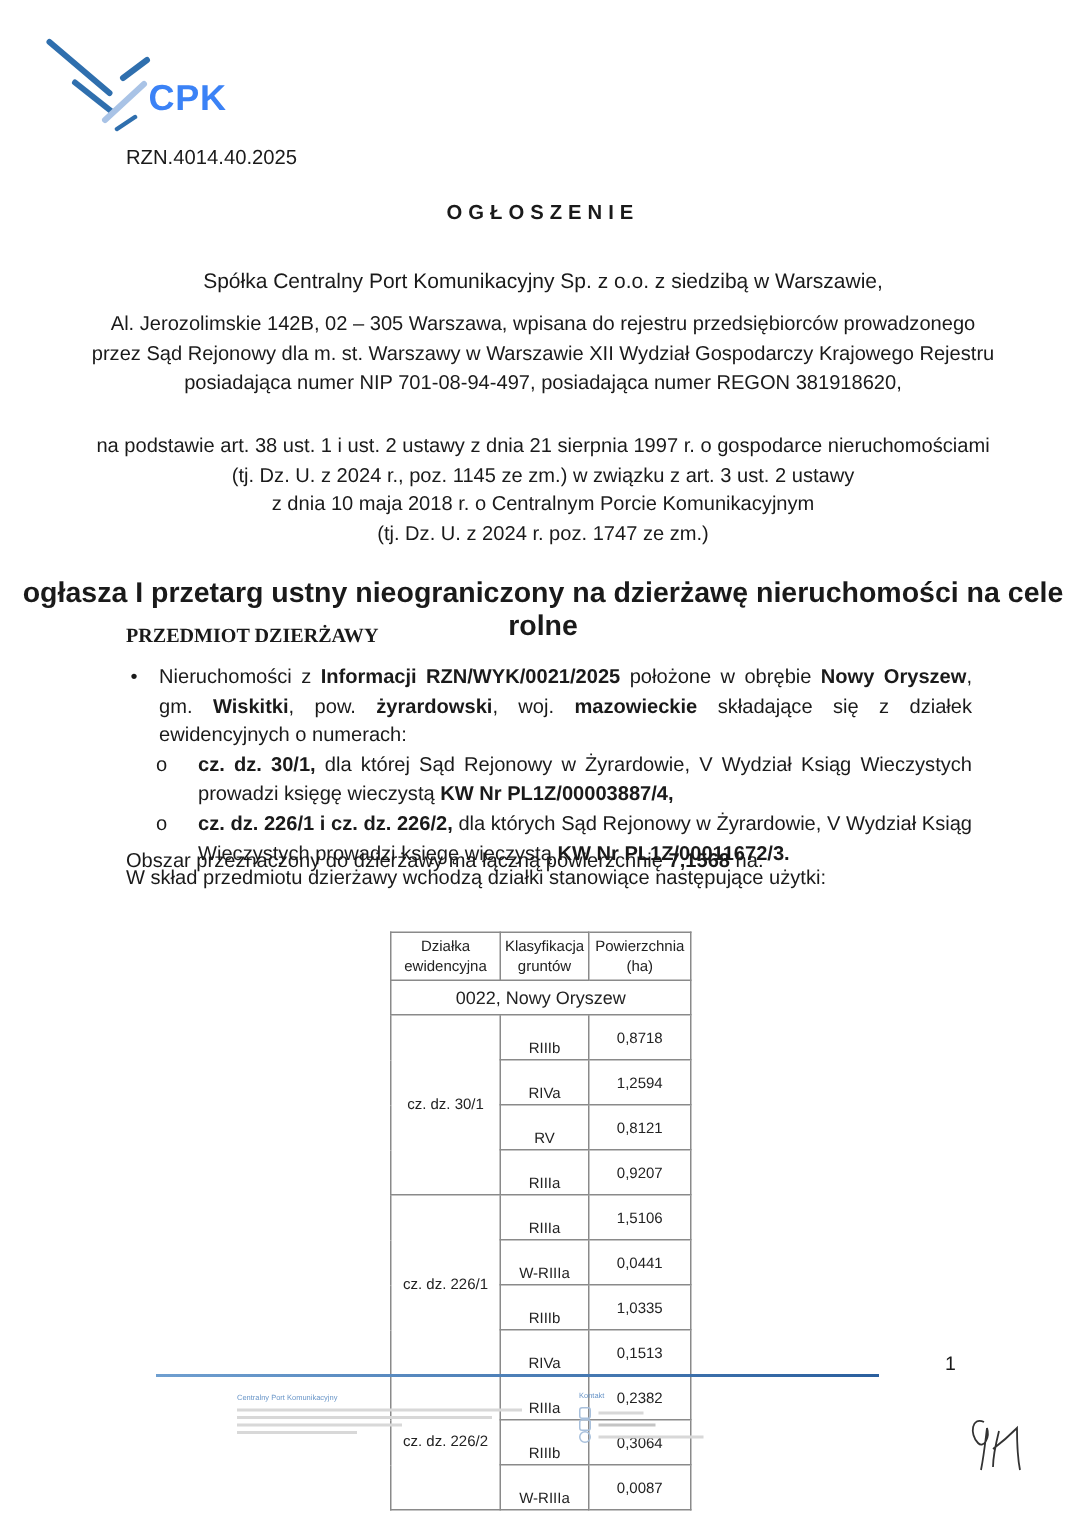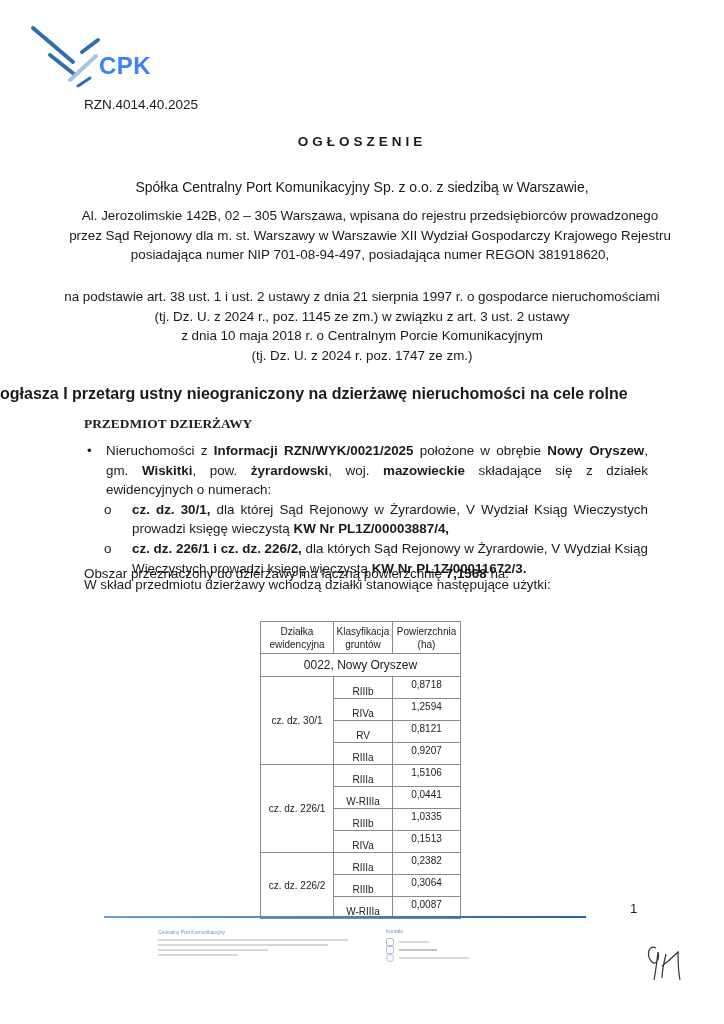"Al. Jerozolimskie 142B, 02 –" .reg { margin-left: 8px -> none }
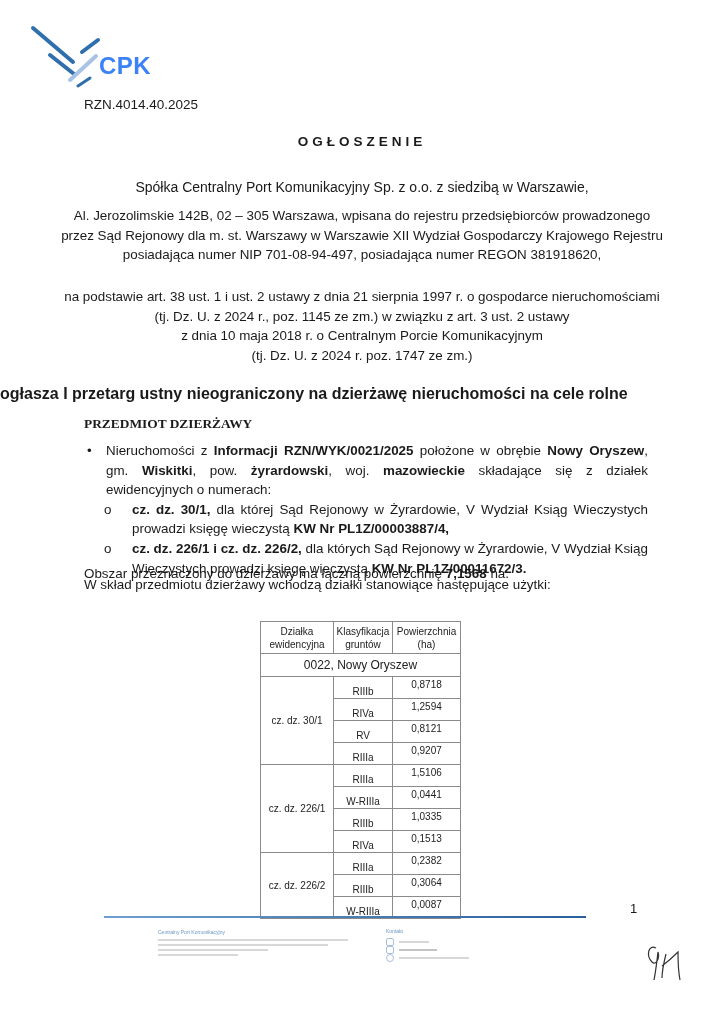"ogłasza I przetarg ustny nieograniczony" .announce { font-size: 16px -> 19px; text-align: none -> center }
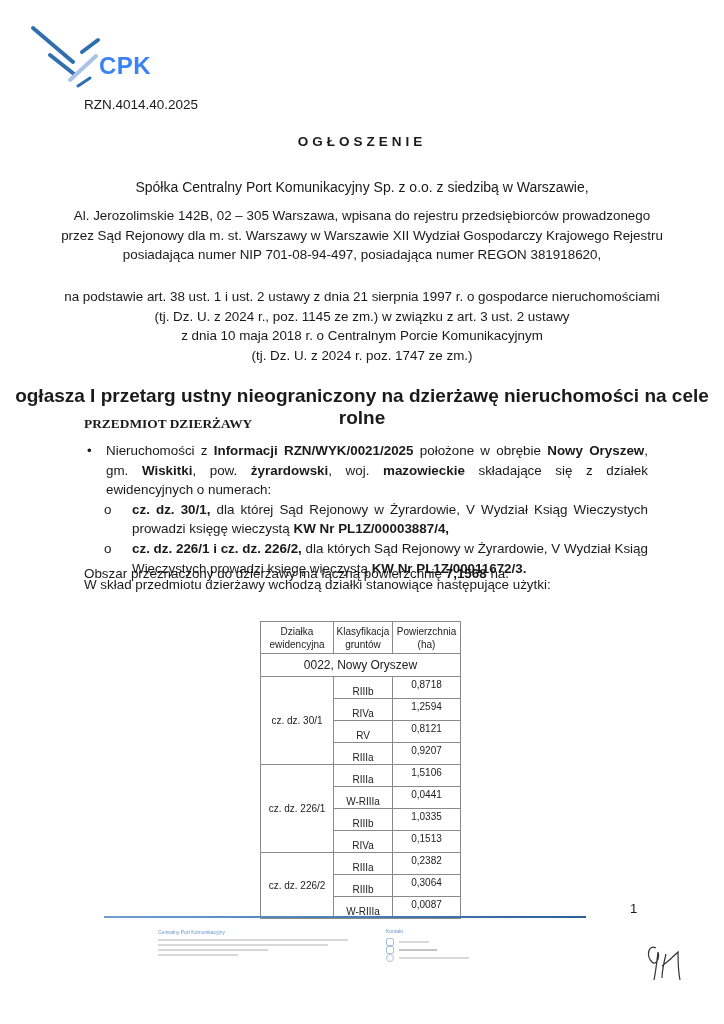"0,8718" table.land td.val { padding-top: 2px -> 10px }
